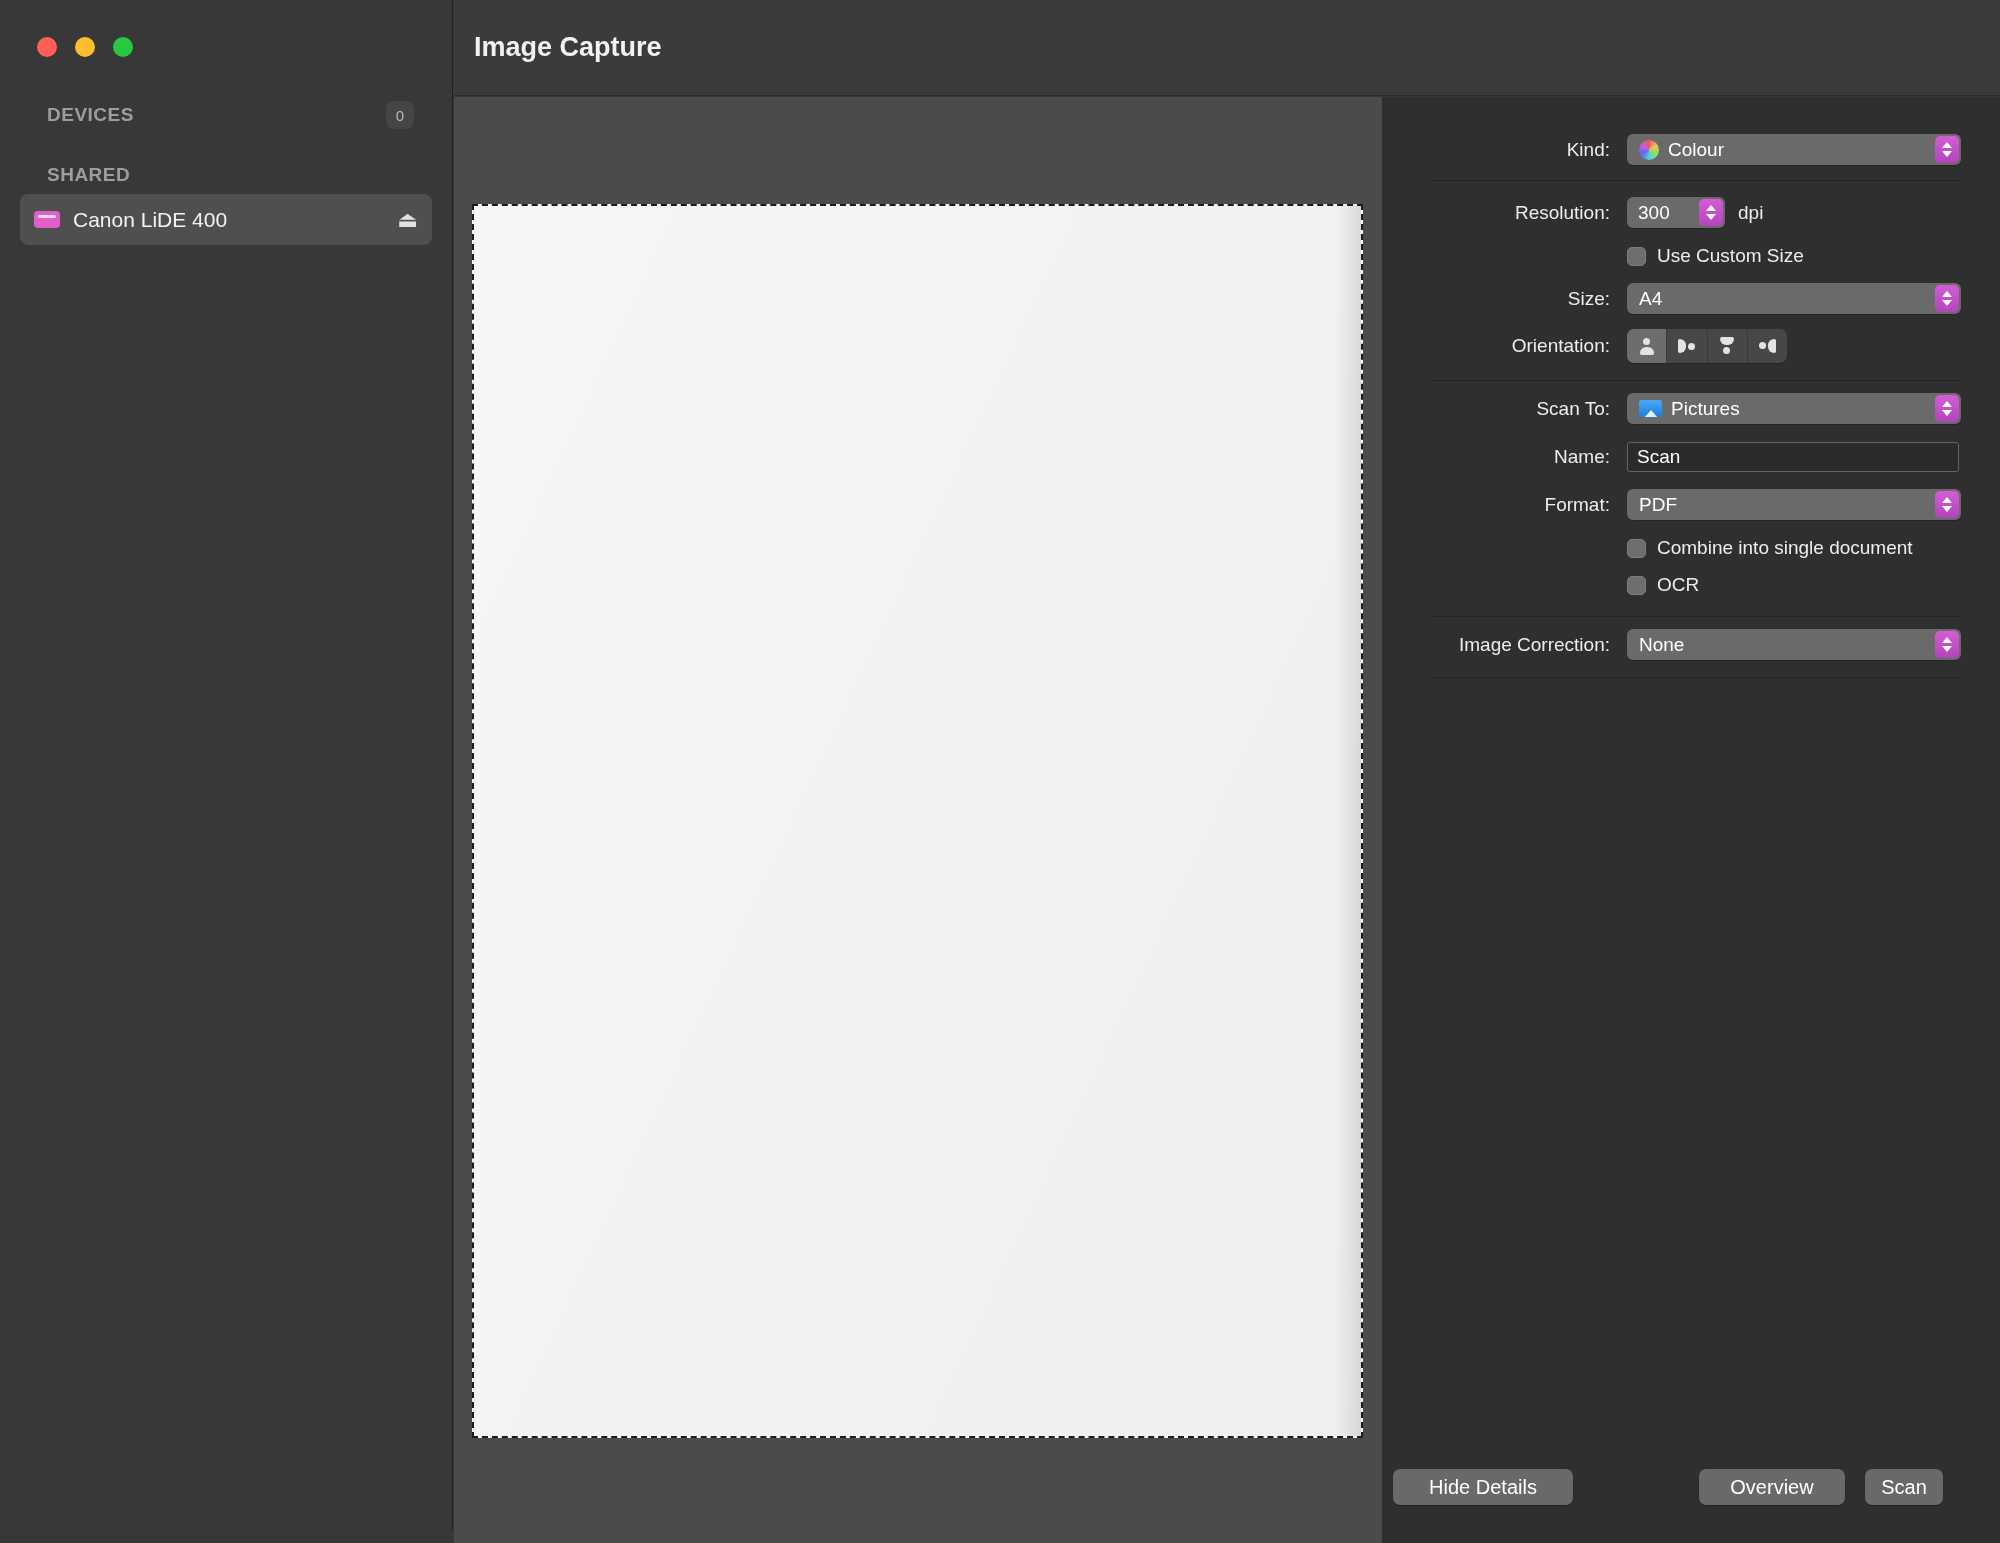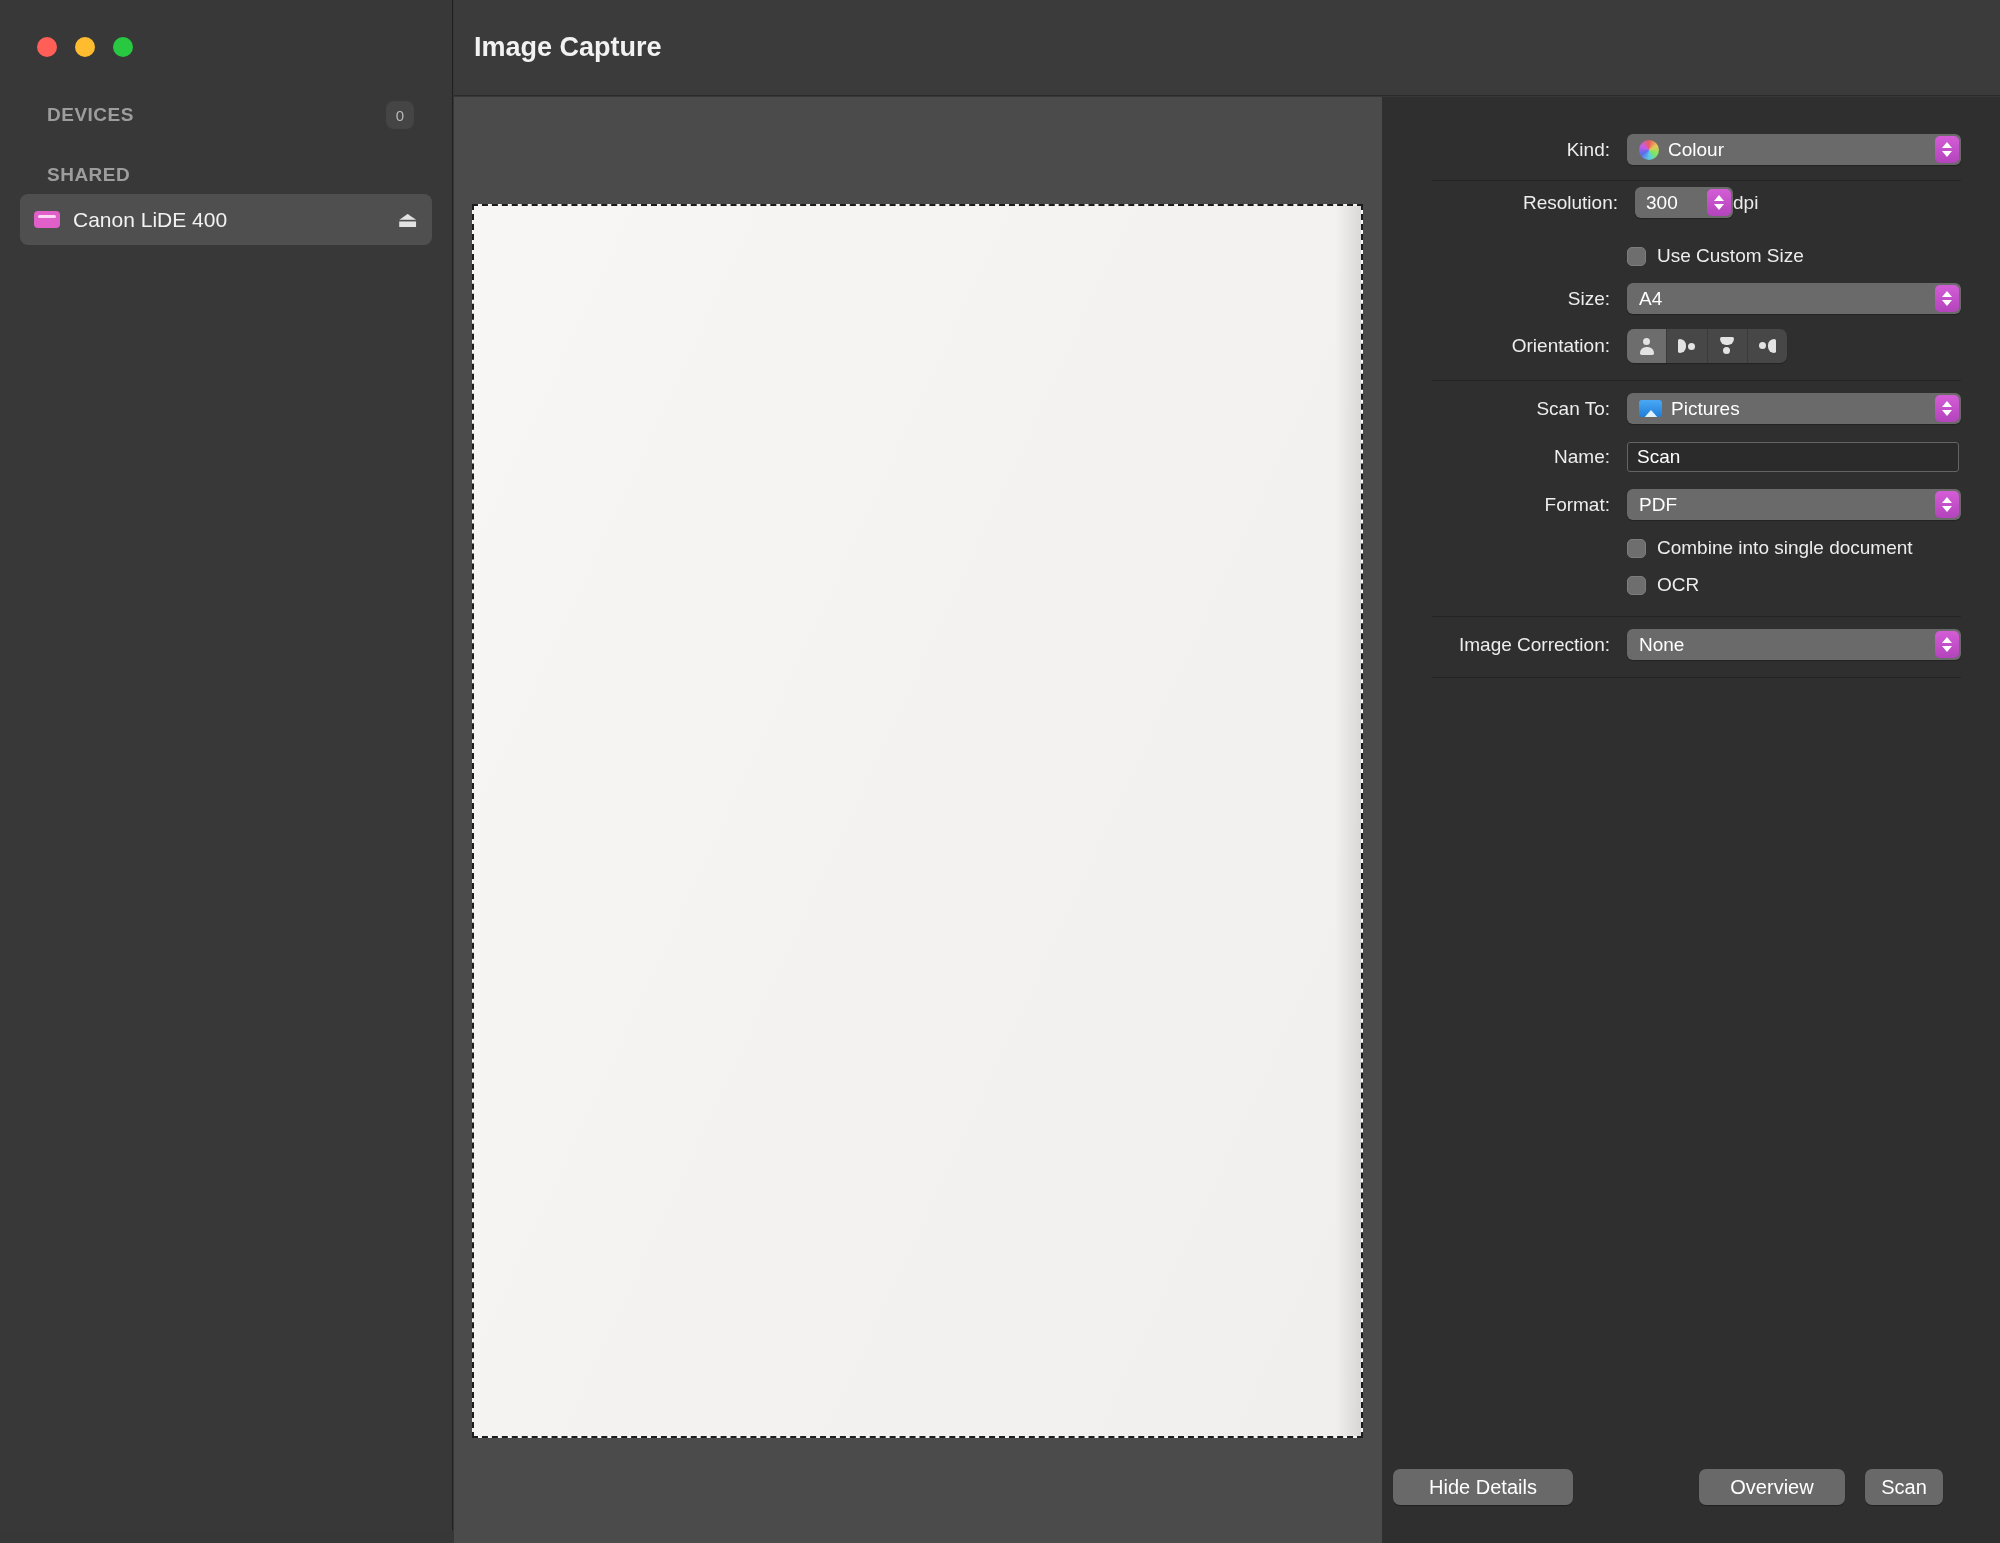"Resolution:" div.row { padding-left: 8px -> none; top: 90px -> 100px }
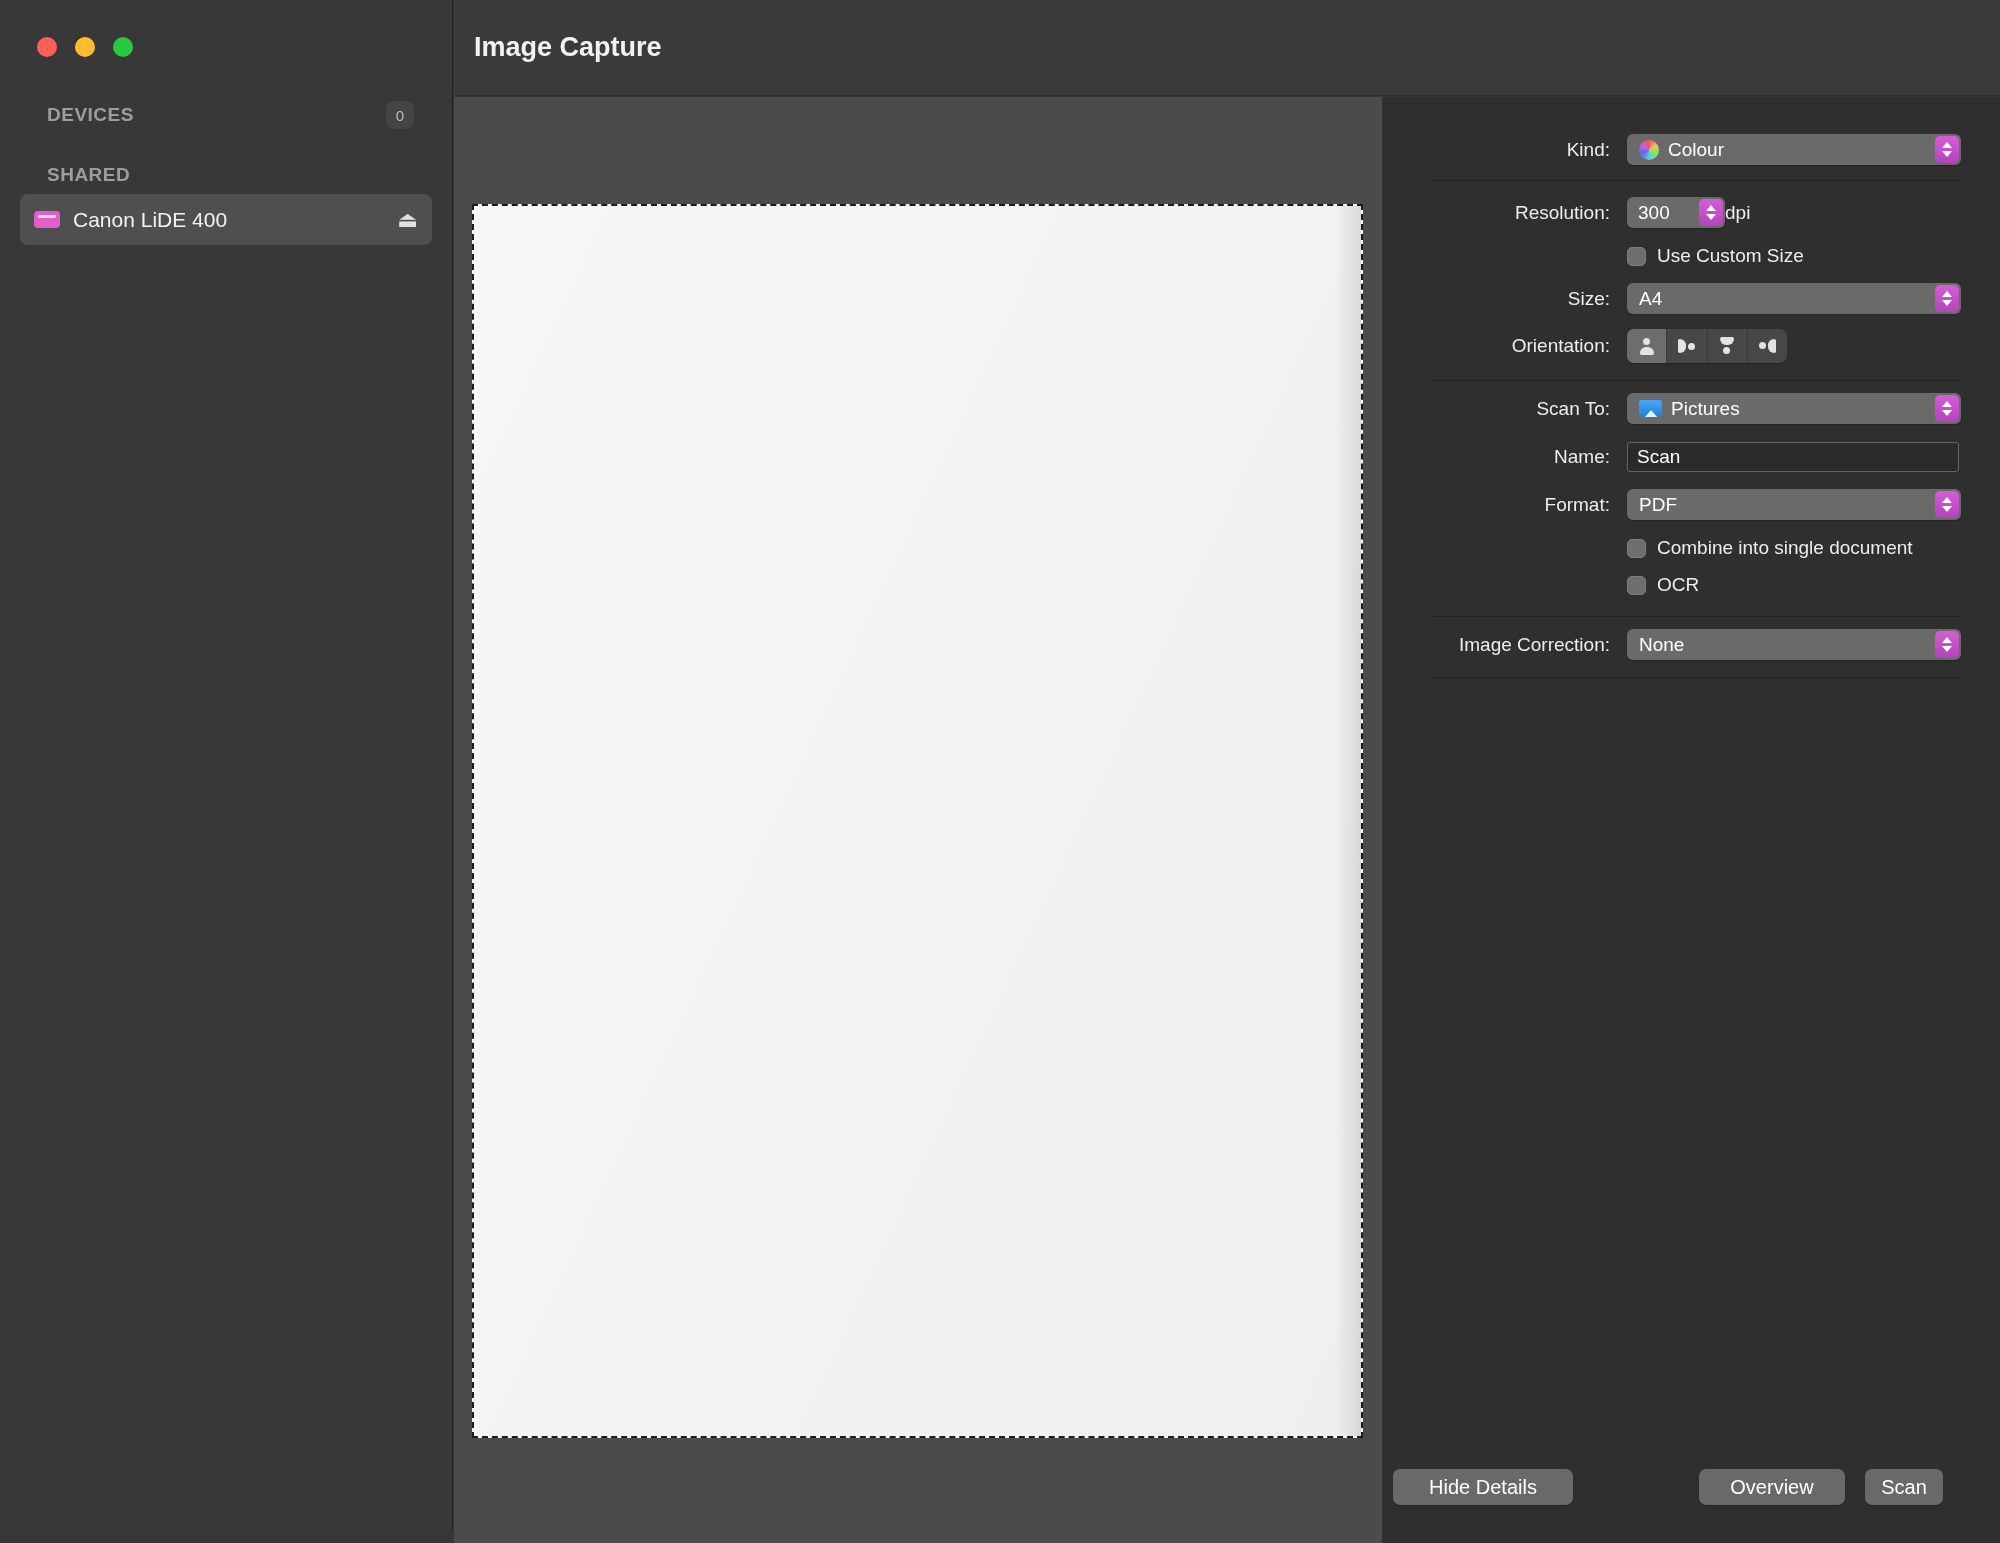"dpi" .unit { margin-left: none -> 13px }
